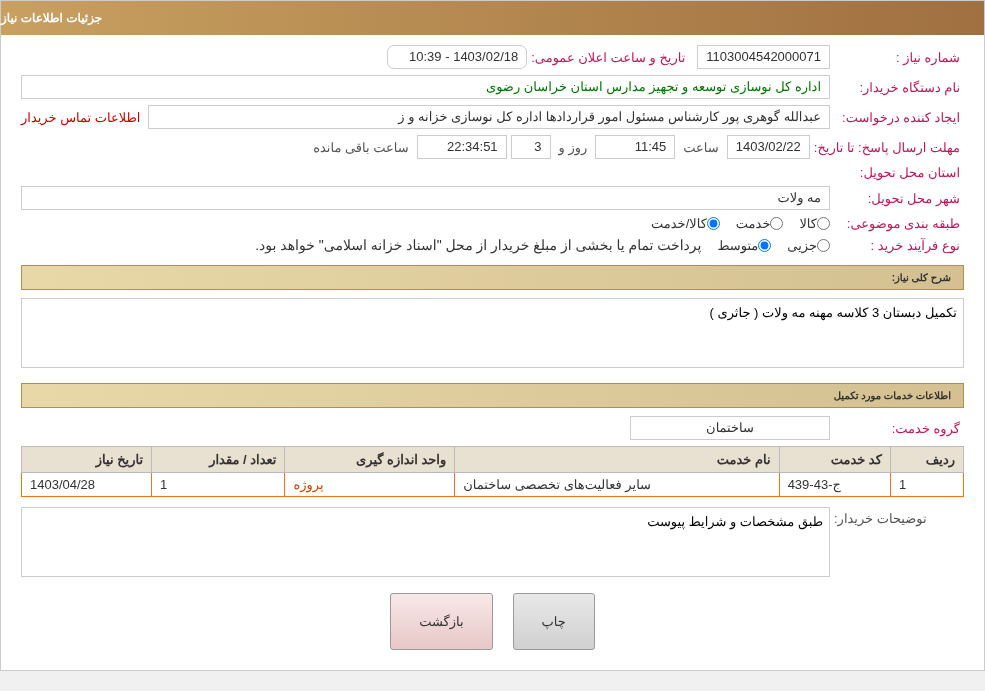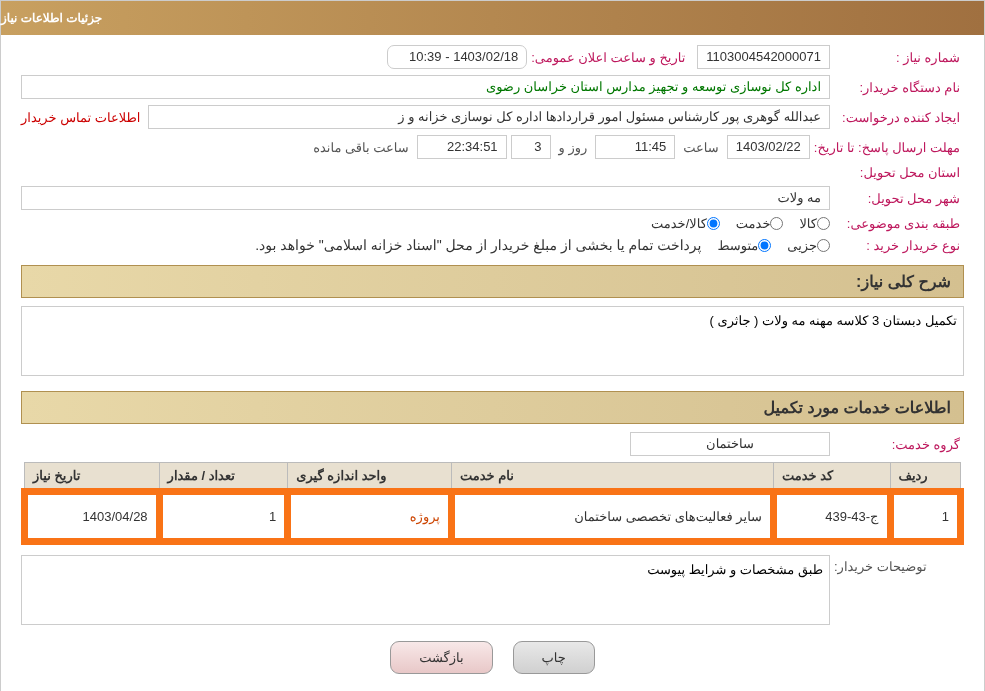"نوع خریدار خرید :" span.label { text: خریدار -> فرآیند }
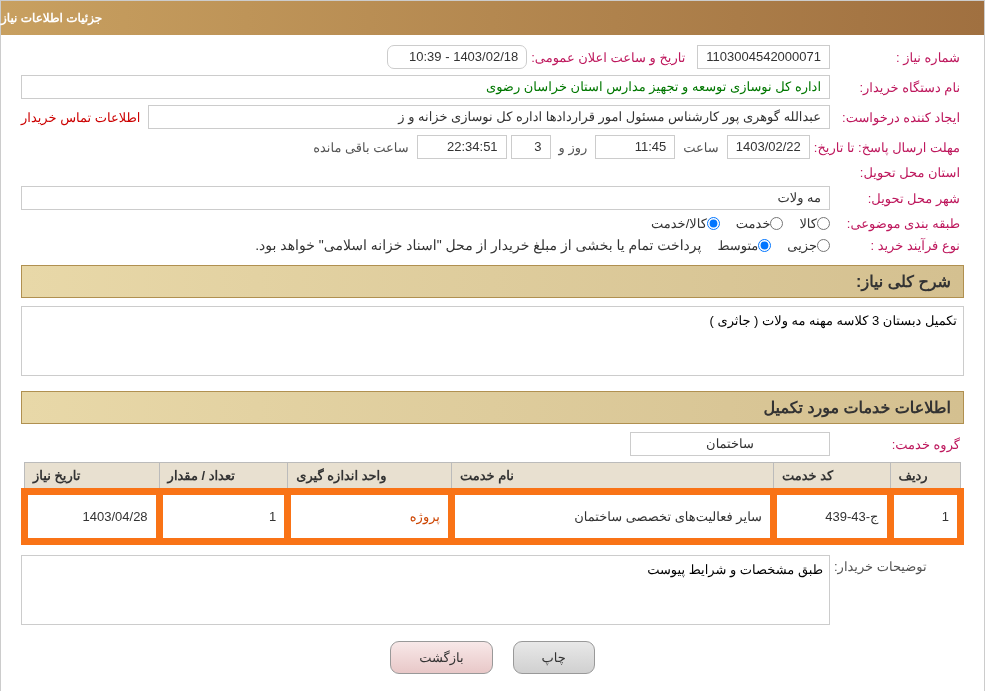"شرح کلی نیاز:" .section-title { font-size: 16px -> 10px }
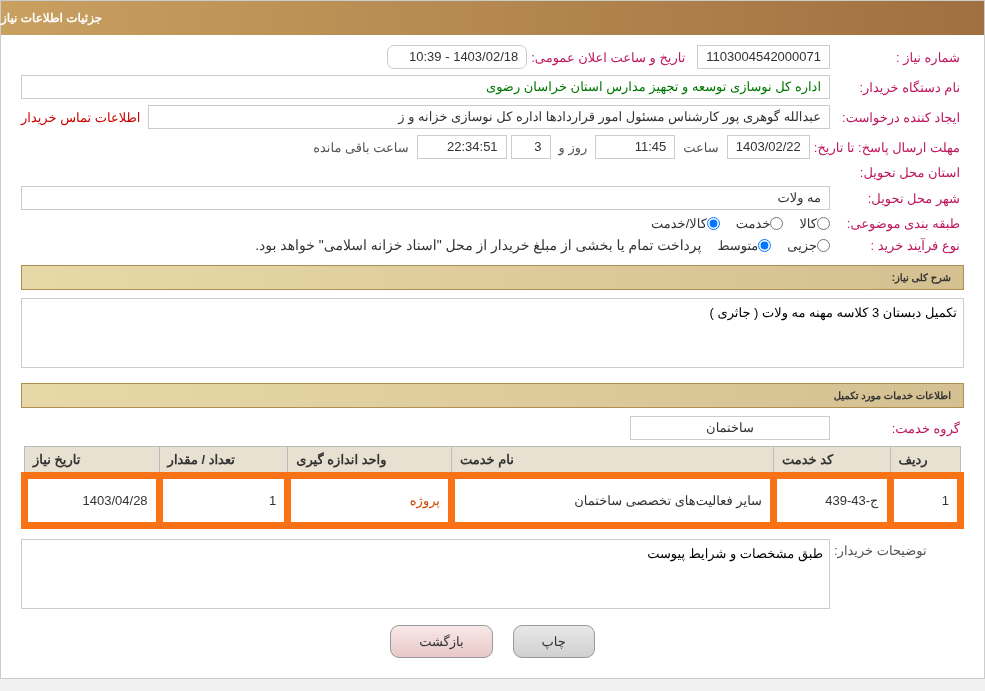"تاریخ نیاز" .service-table th { text-align: left -> right }
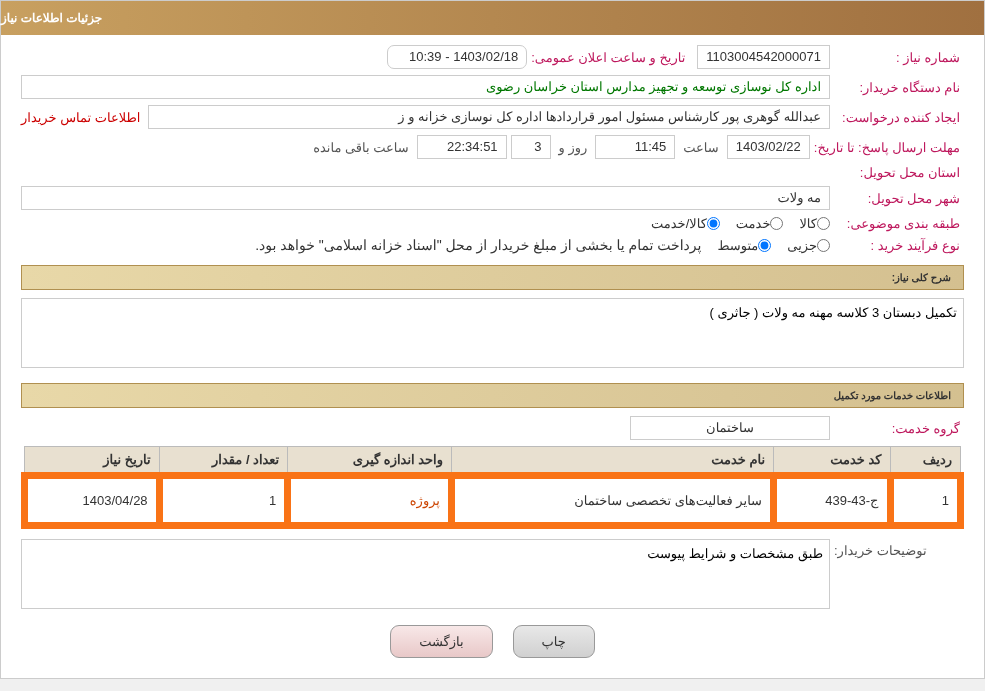"1403/04/28" .service-table td { border: 7px solid #f97316 -> 1px solid #f97316; padding: 14px 8px -> 4px 8px; text-align: right -> left }
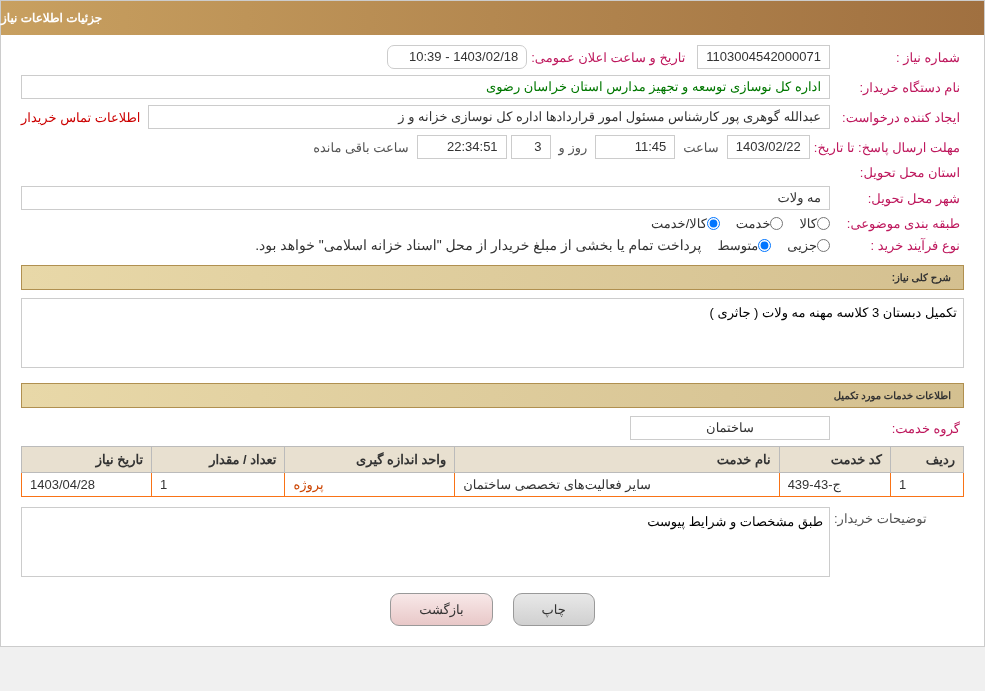"بازگشت" .btn { border-radius: 9px -> 3px; padding: 8px 28px -> 20px 28px }
